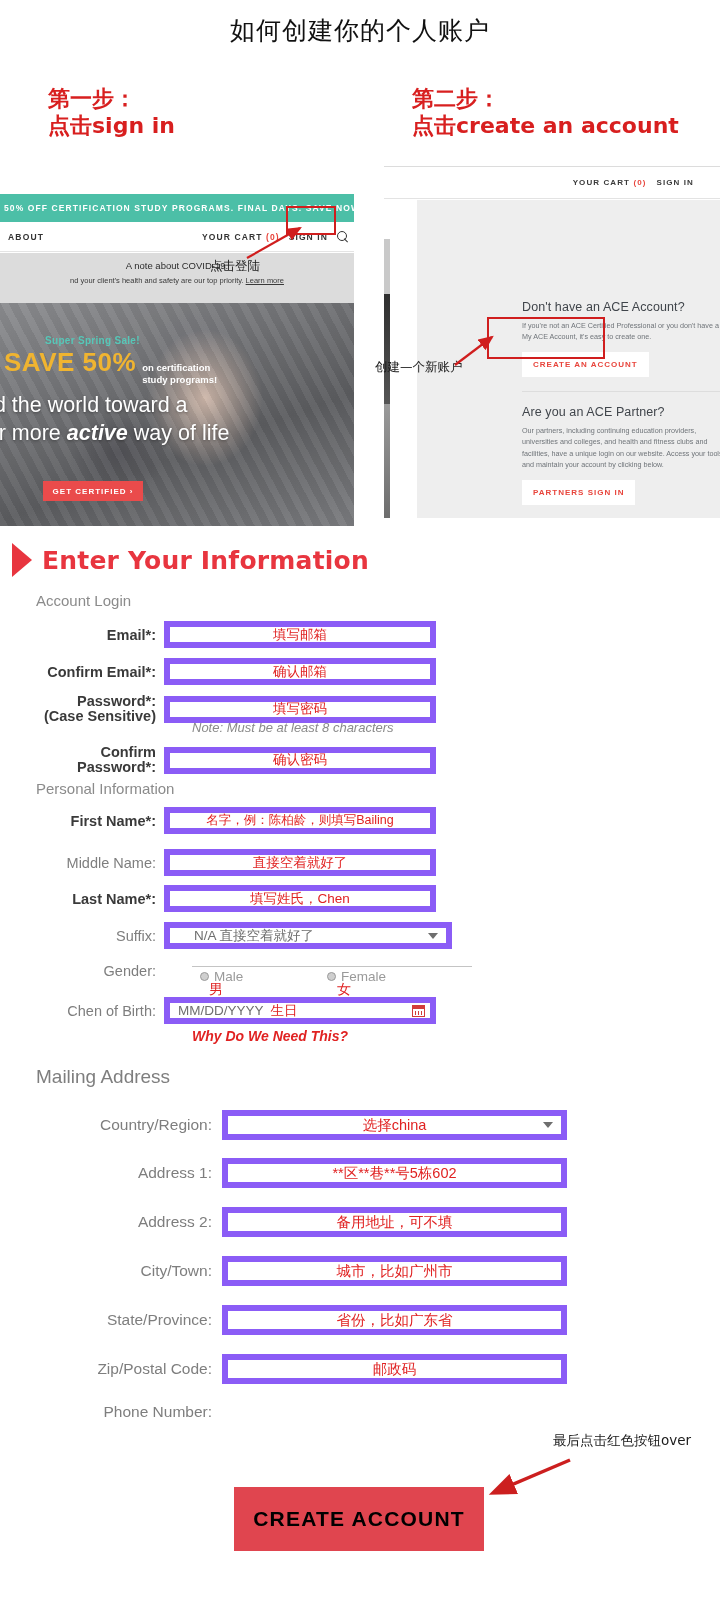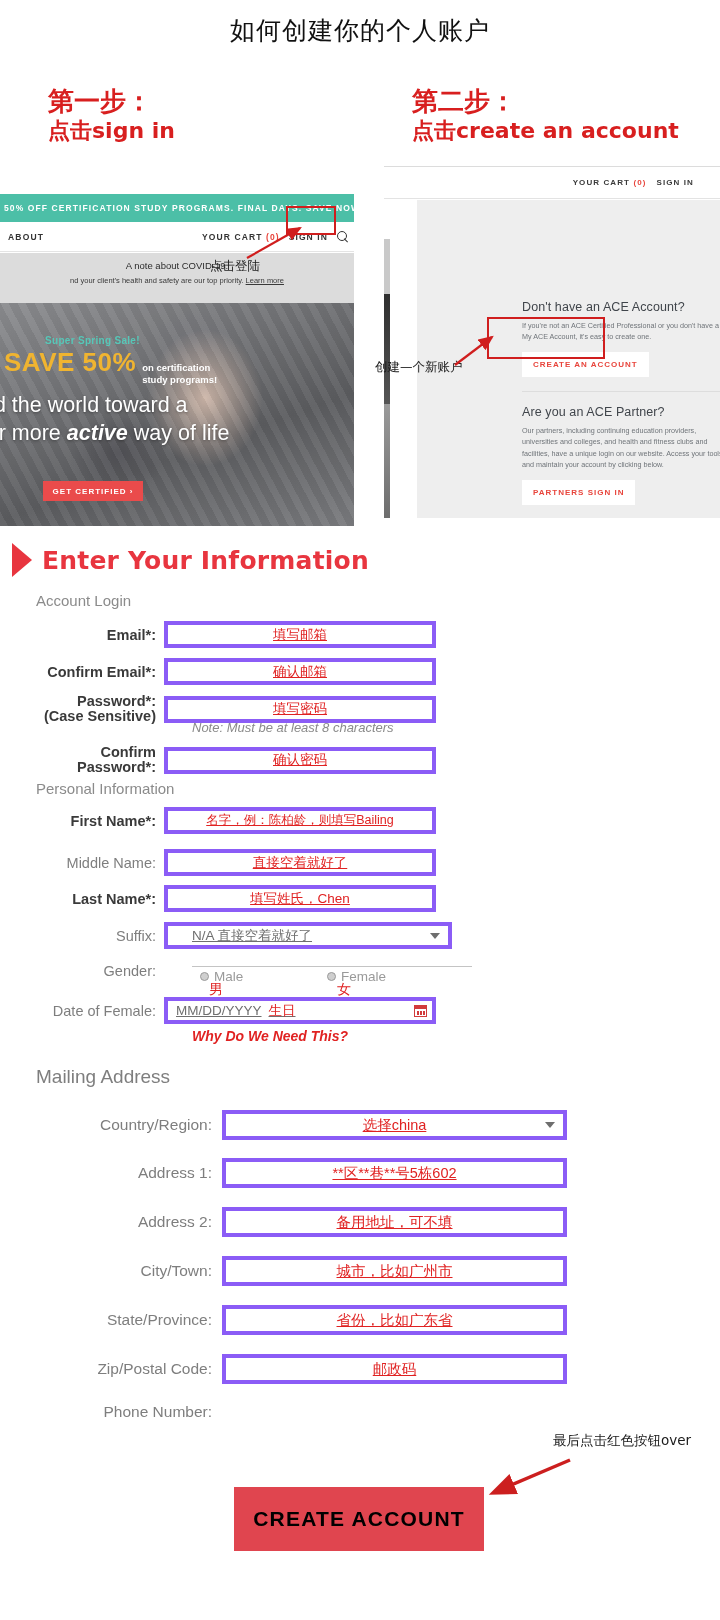"第一步：" .step-head .ln1 { font-size: 26px -> 22px }
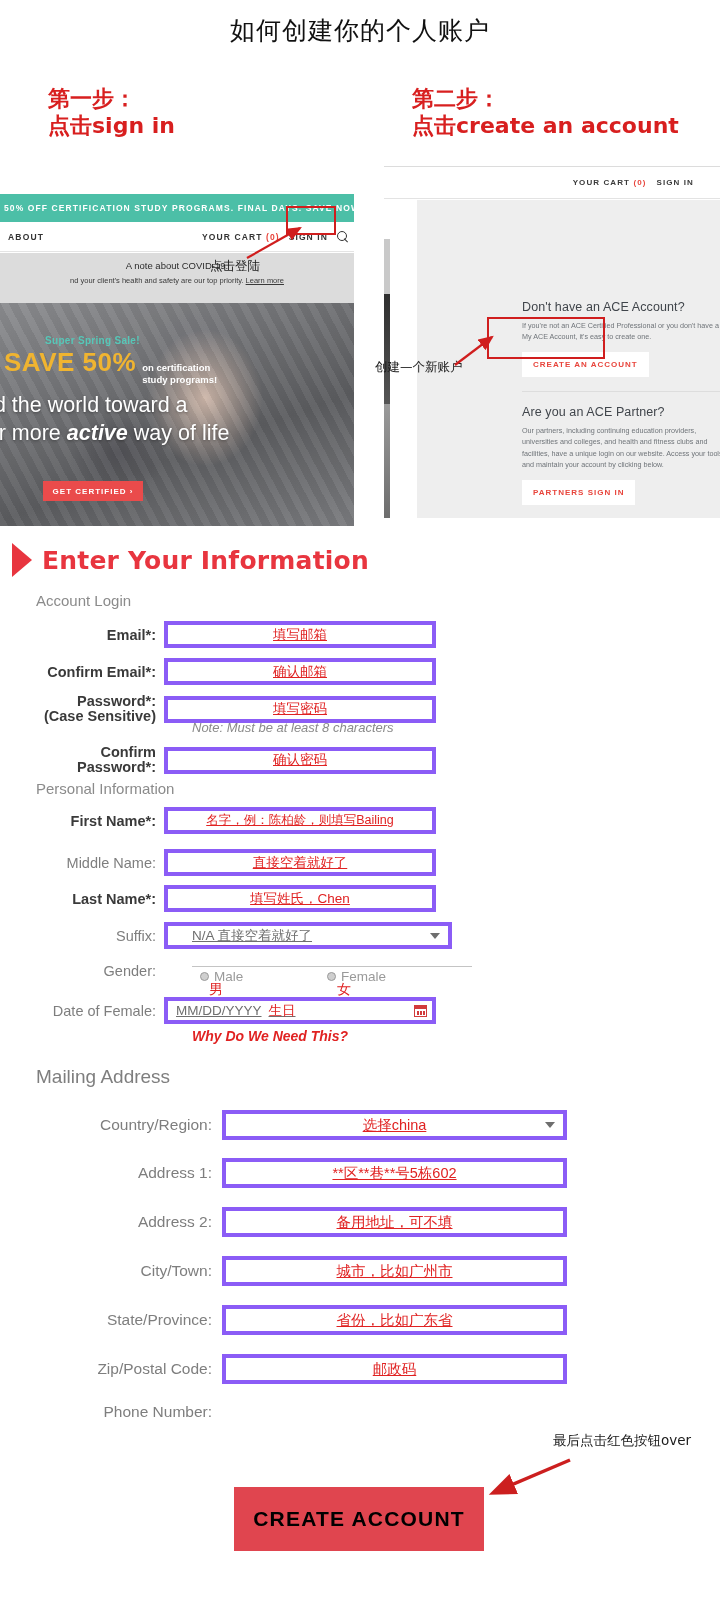"填写邮箱" .fld { border: 4px solid #8b5cf6 -> 6px solid #8b5cf6; text-decoration: underline -> none }
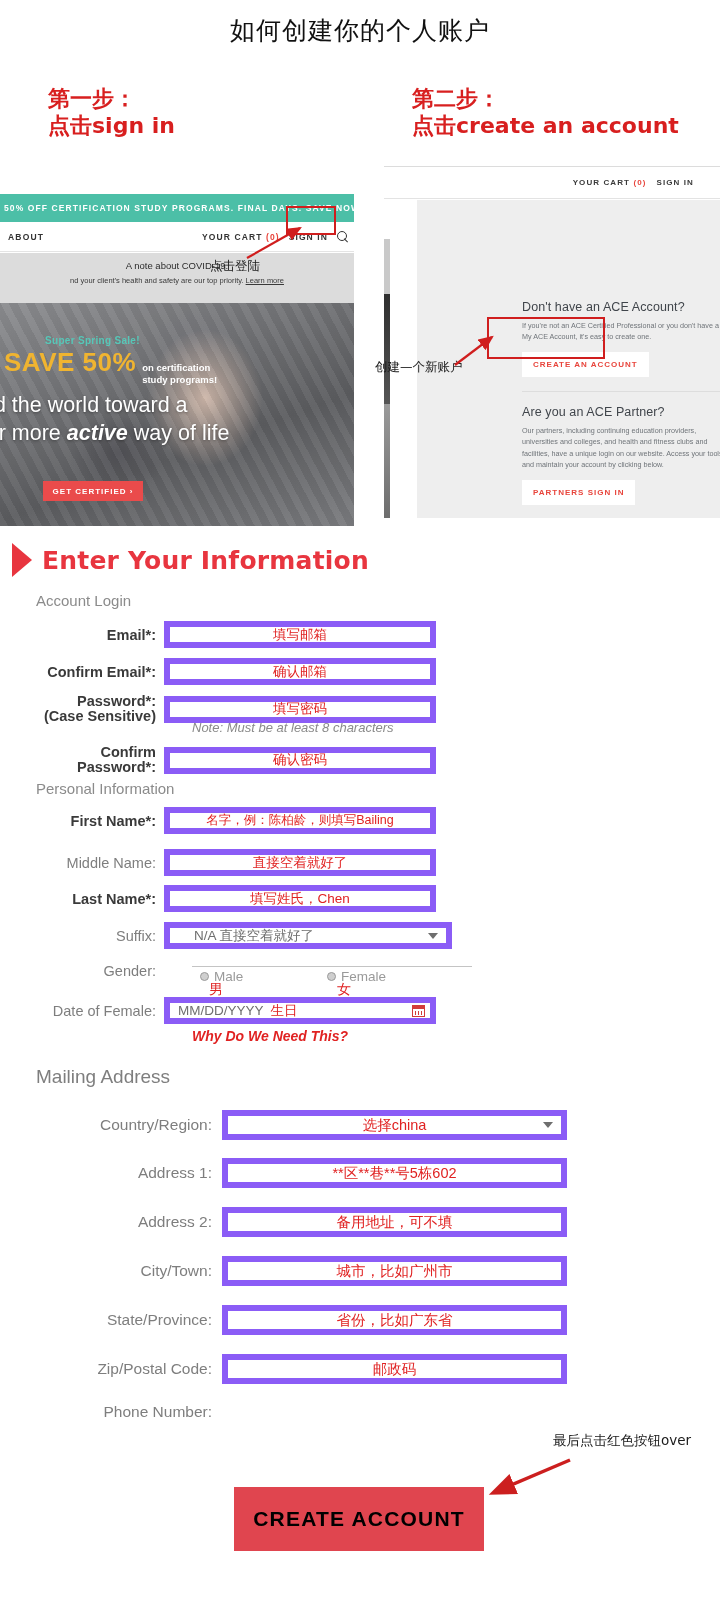"Date of Female:" div.lbl { text: Date of Female -> Chen of Birth }
